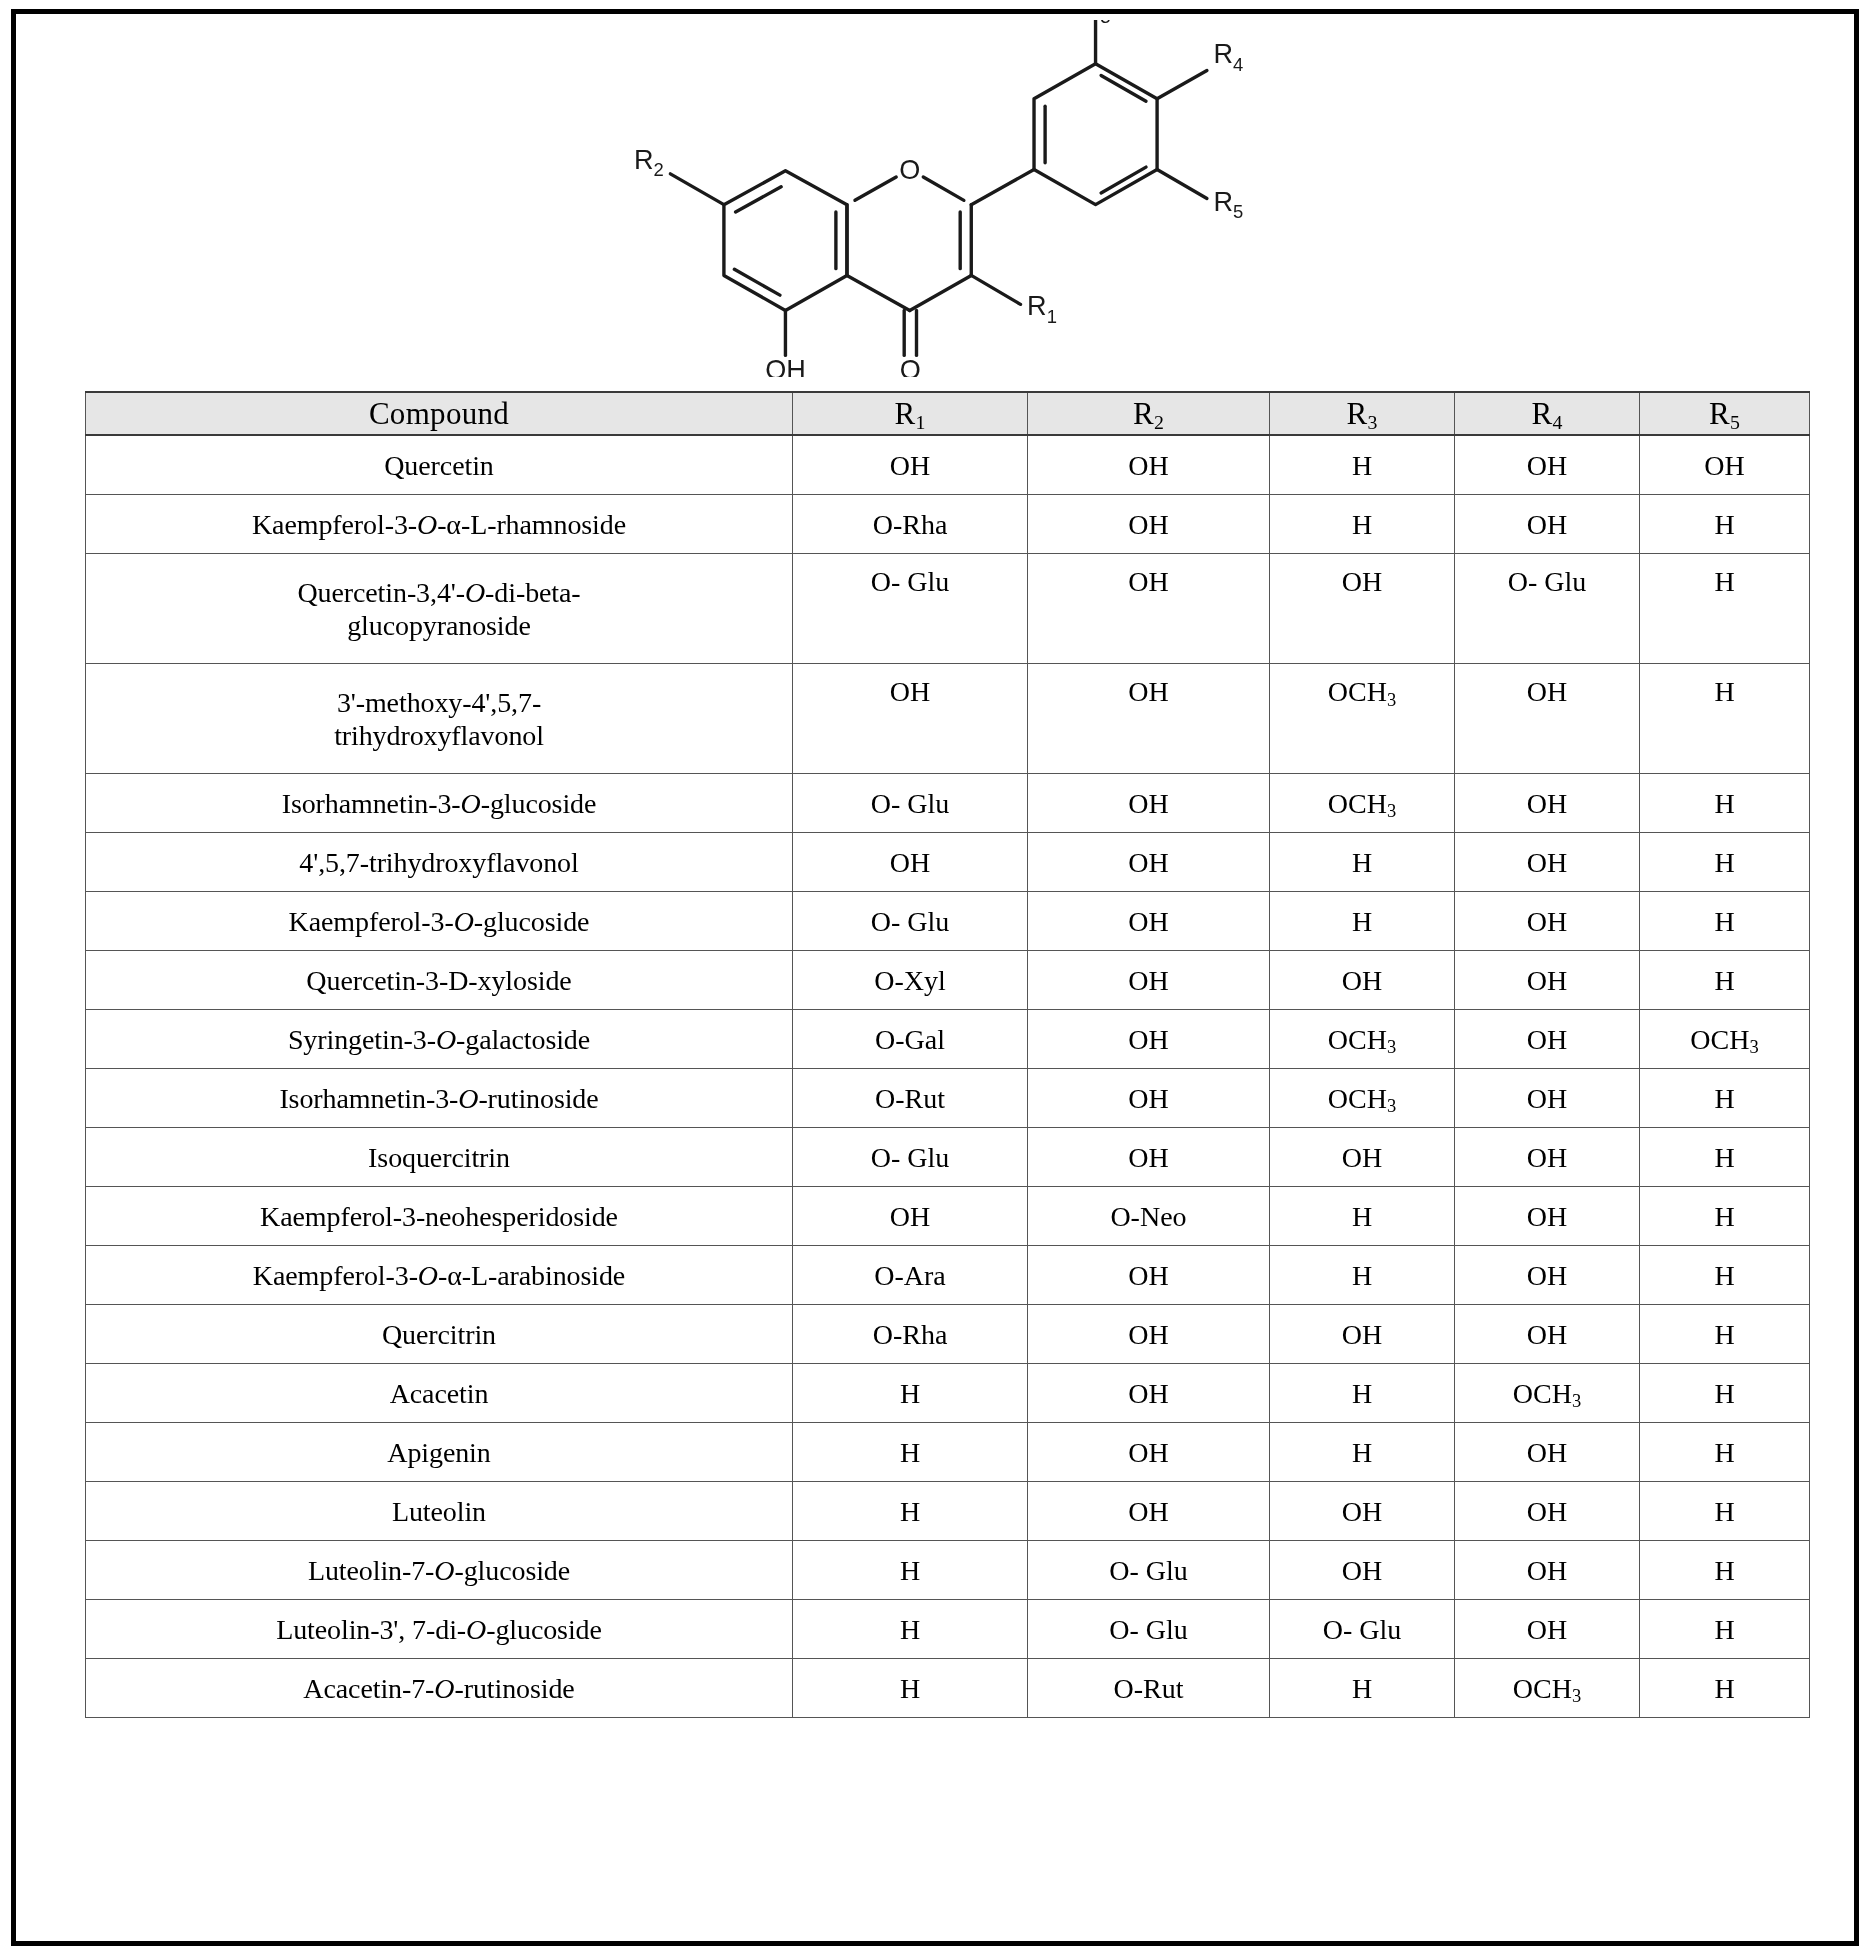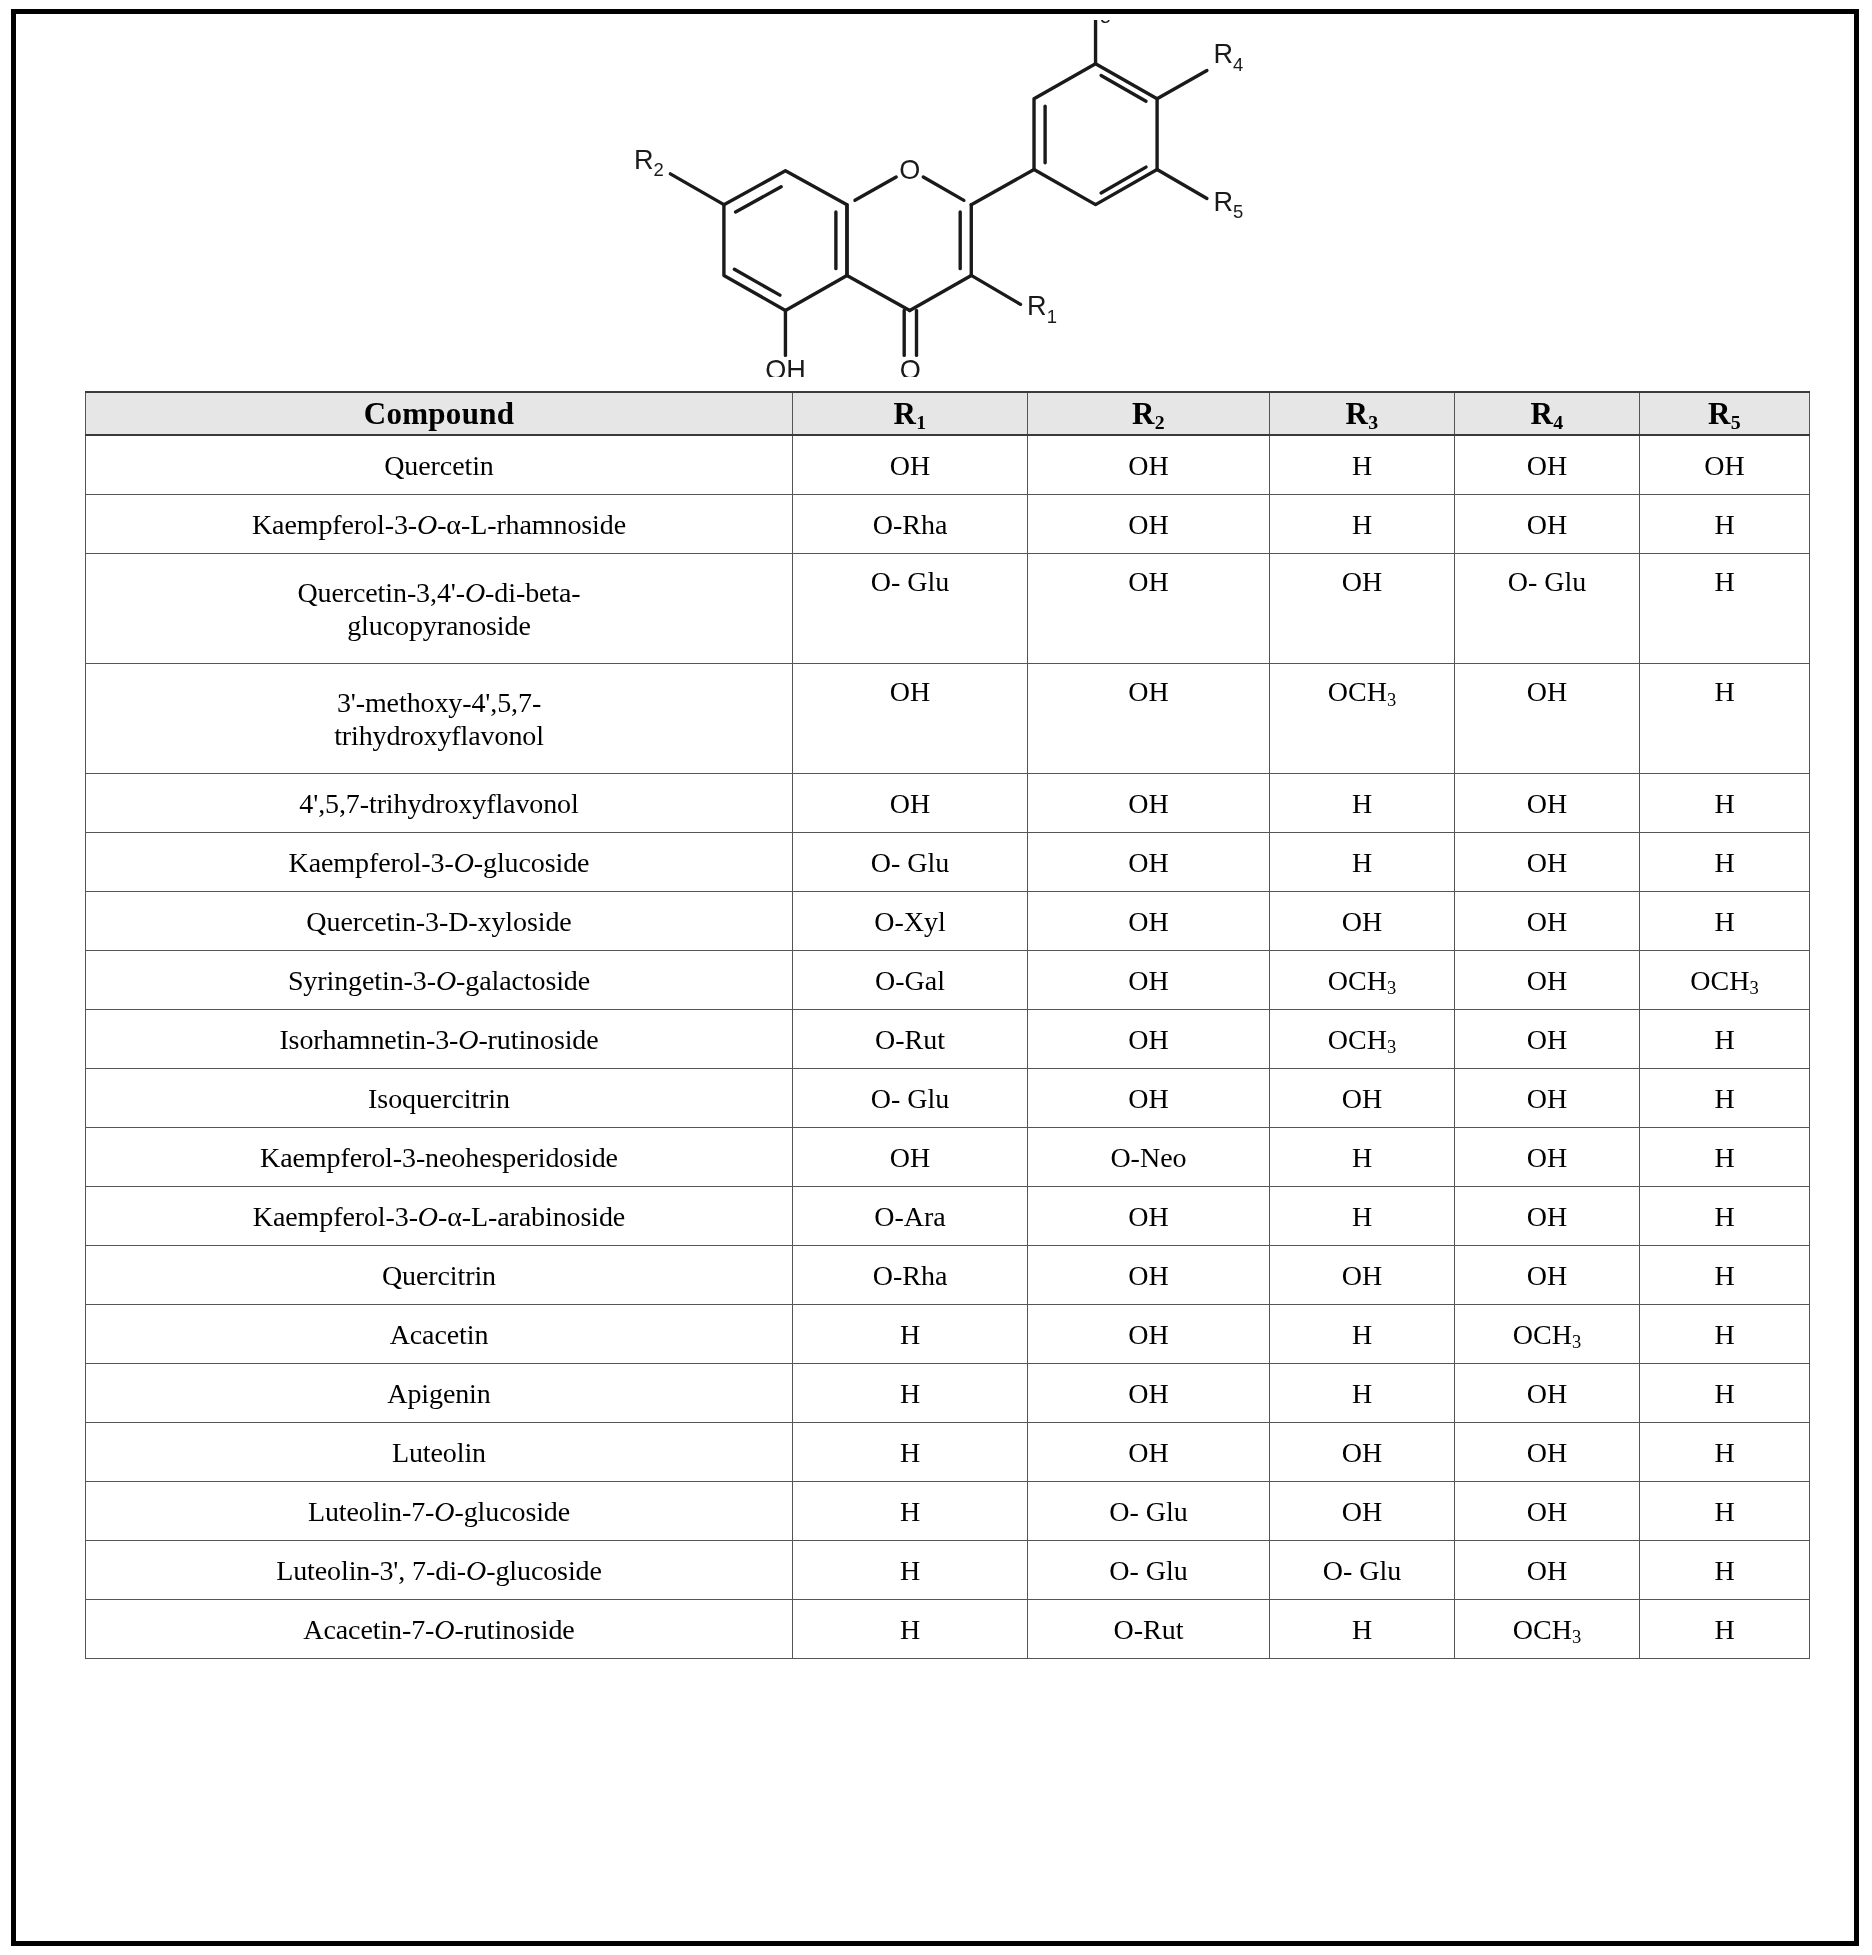"Compound" thead tr.header-row th { font-weight: bold -> normal }
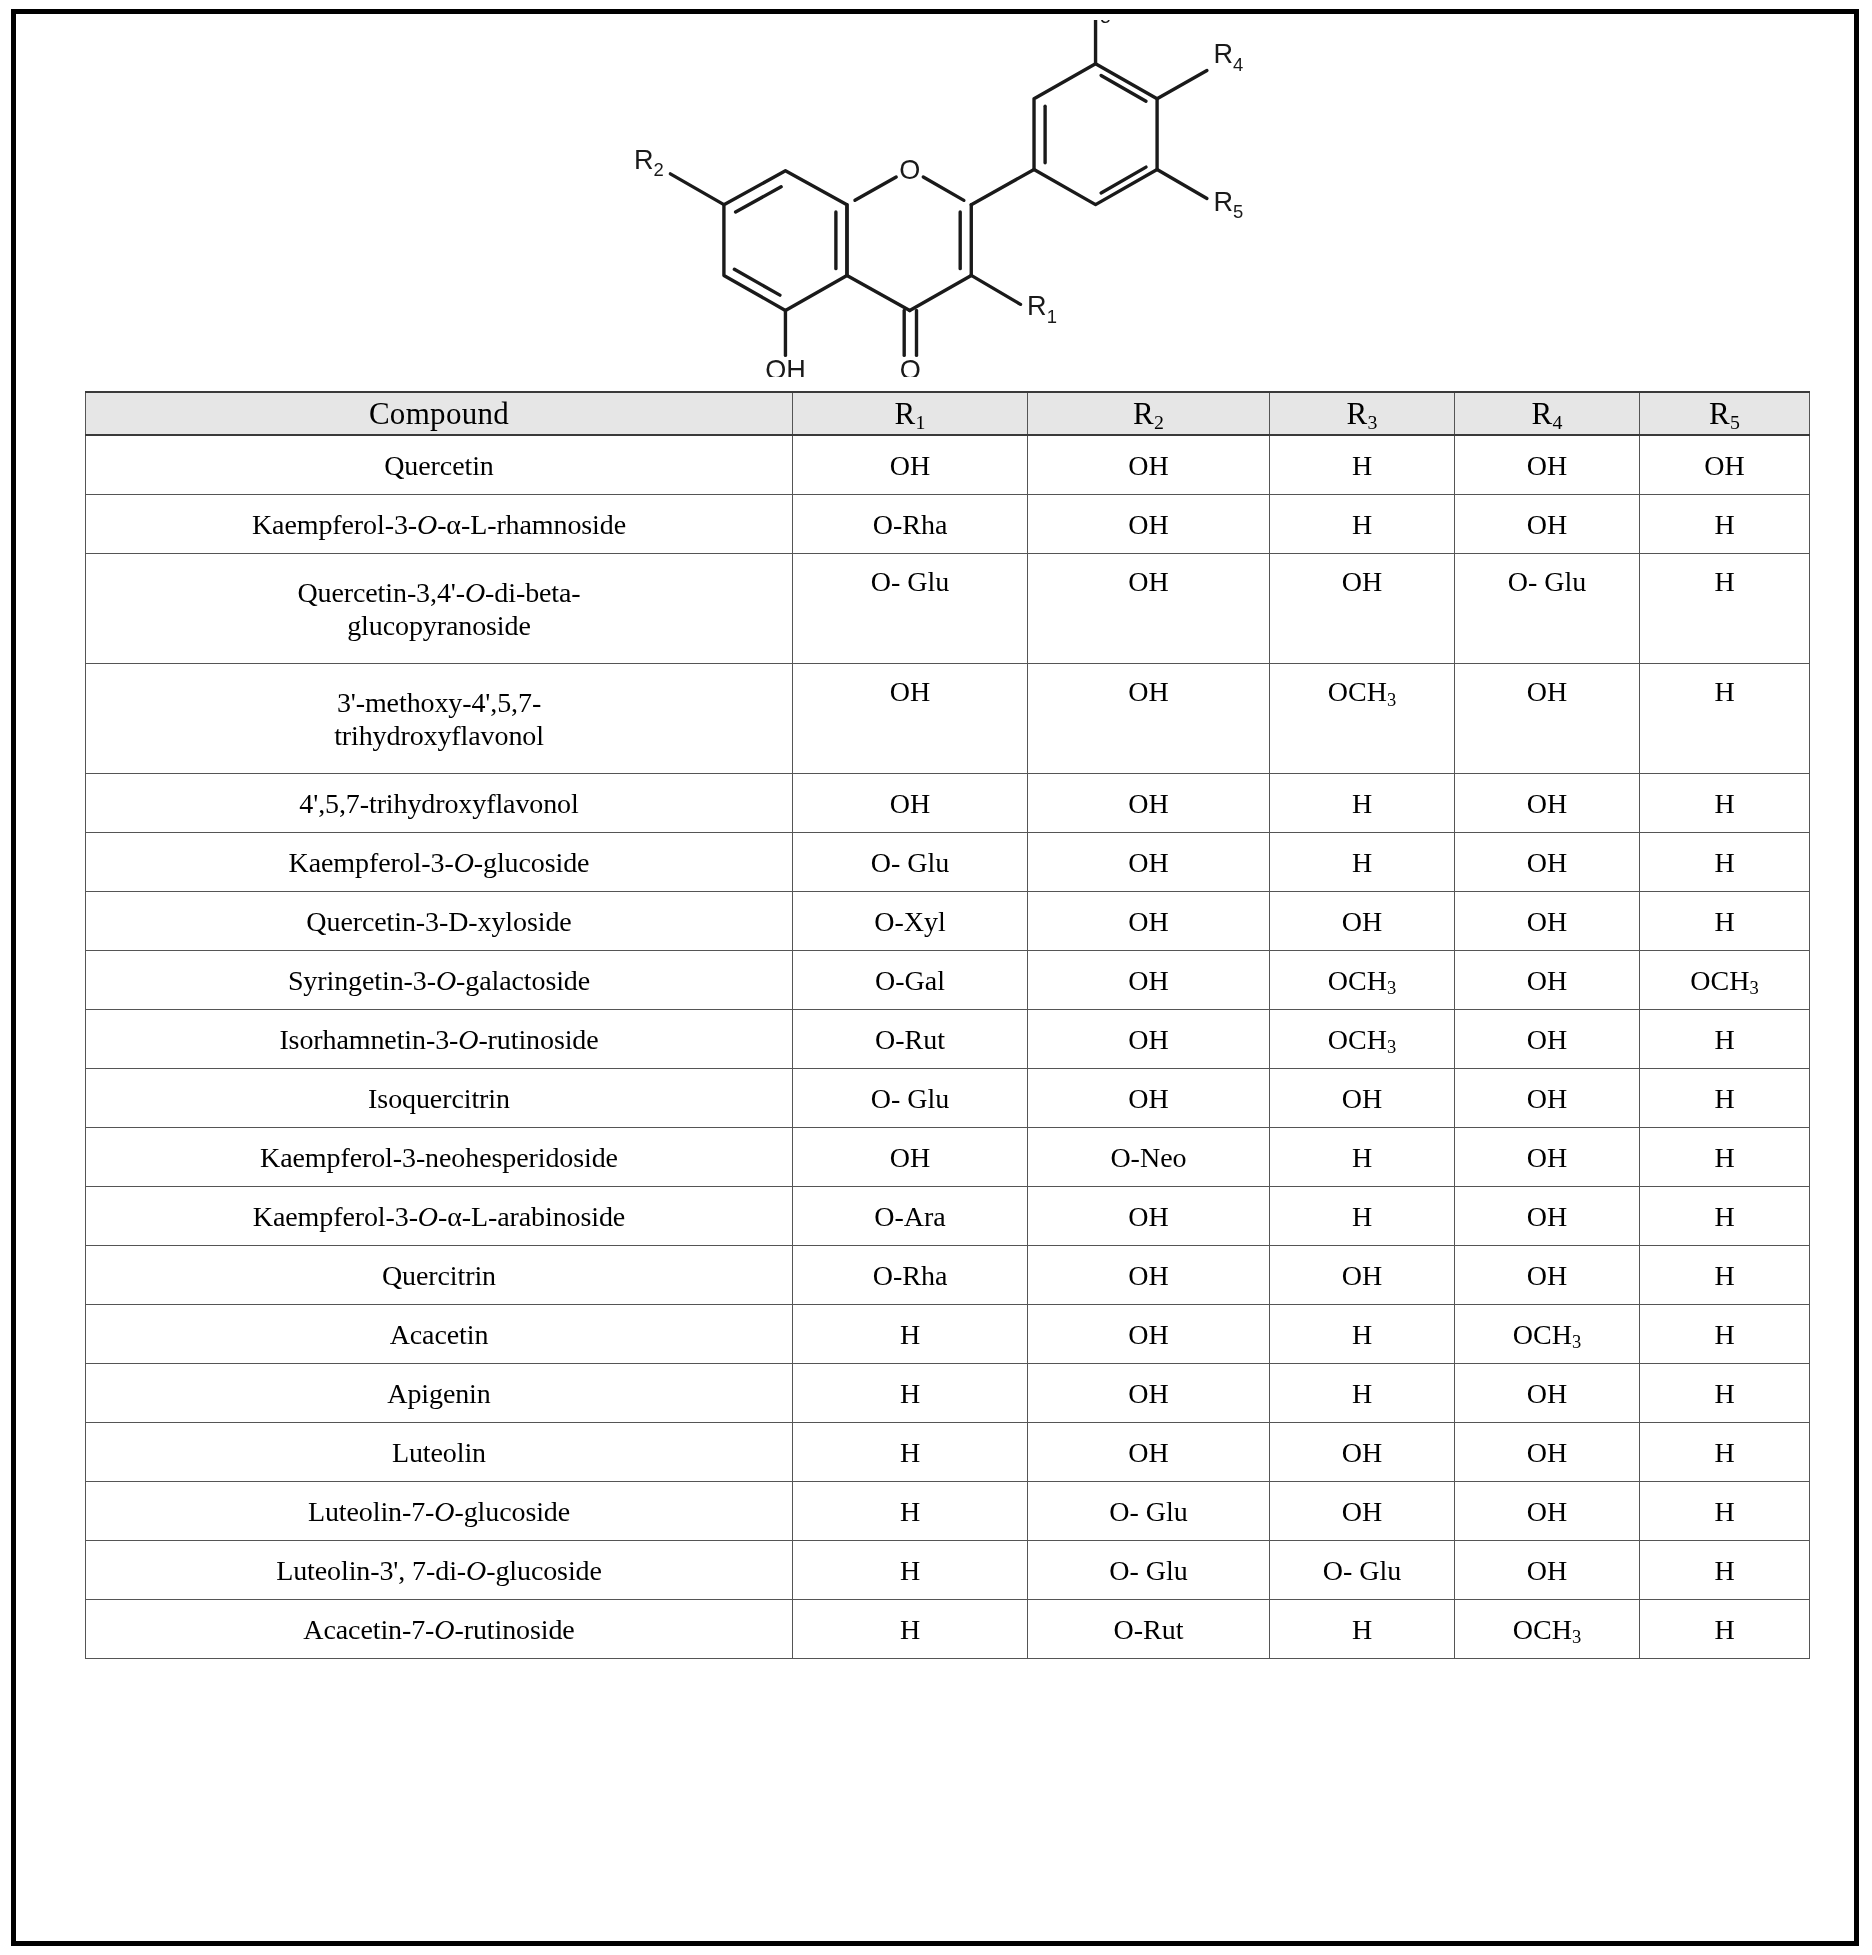"Isorhamnetin-3-O-glucoside" tr { html: none -> <tr> <td>Isorhamnetin-3-<i>O</i>-glucoside</td> <td>O- Glu</td> <td>OH</td> <td>OCH<span>3</span></td> <td>OH</td> <td>H</td> </tr> }
